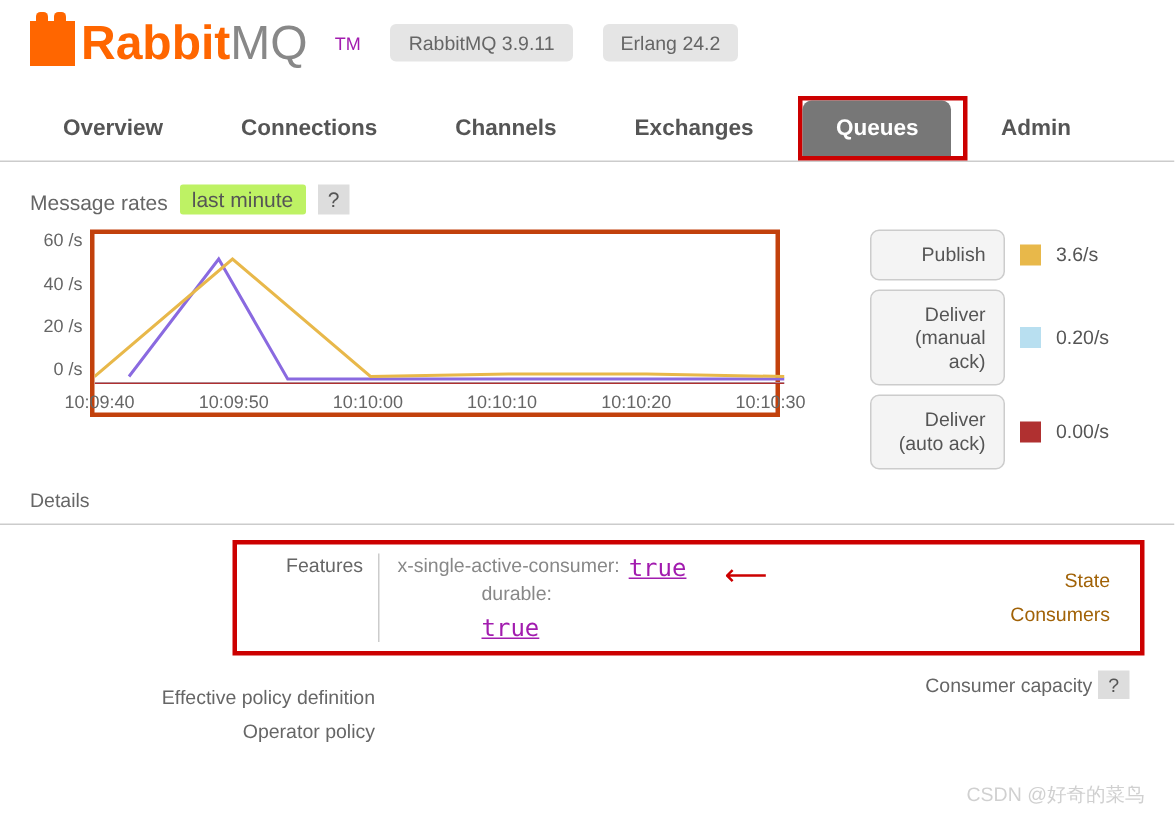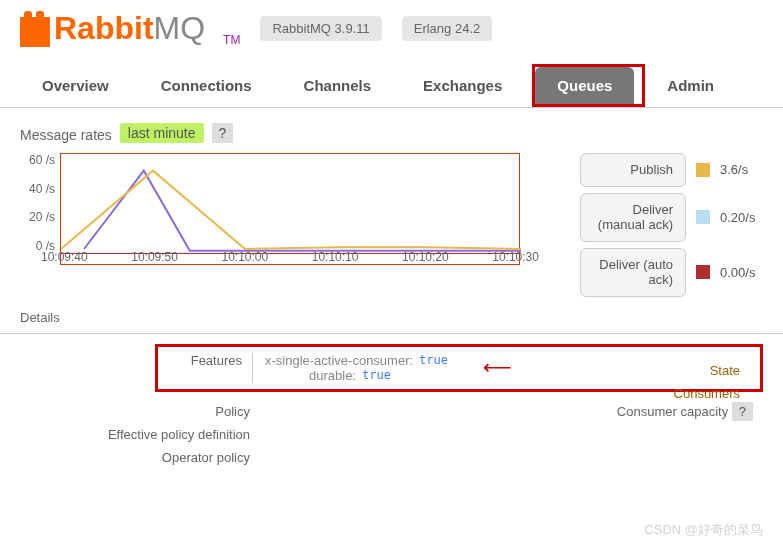"Rabbit" .logo { align-items: flex-end -> center }
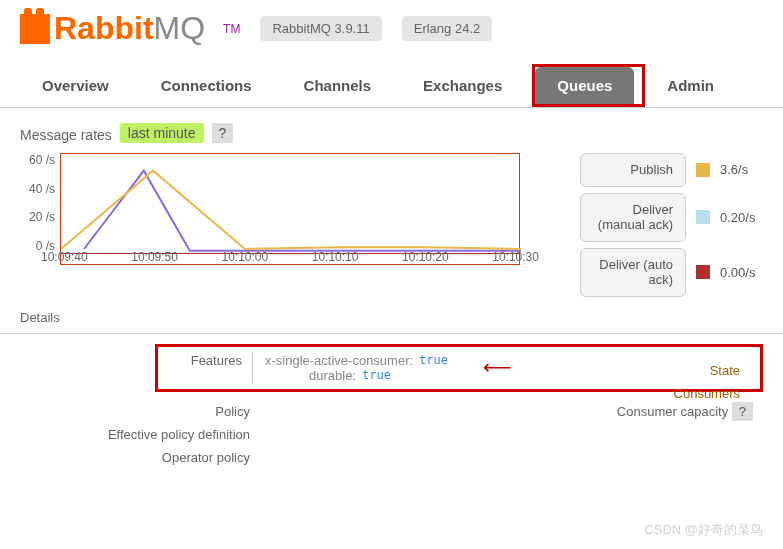"Publish" .legend-btn { width: 106px -> 90px }
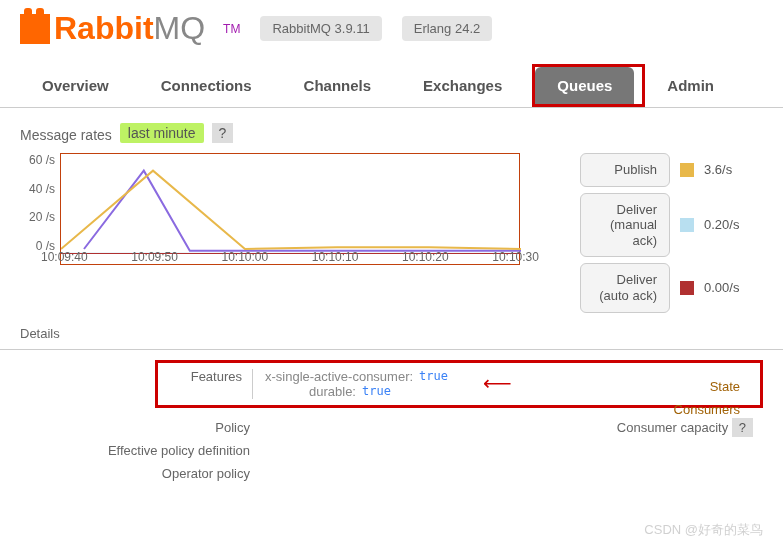"10:09:40" .chart-box { border: 1px solid #c2410c -> 3px solid #c2410c; height: 112px -> 125px }
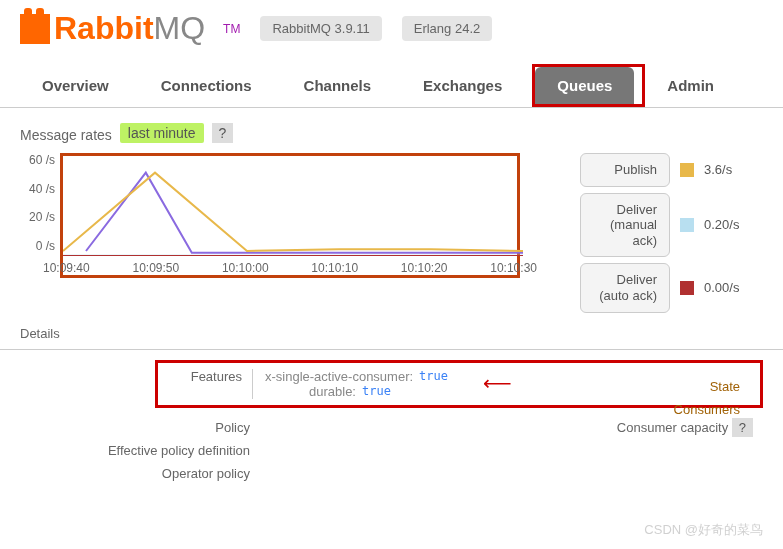"true" .feat-val { color: #3b82f6 -> #a21caf; font-size: 12px -> 16px; text-decoration: none -> underline }
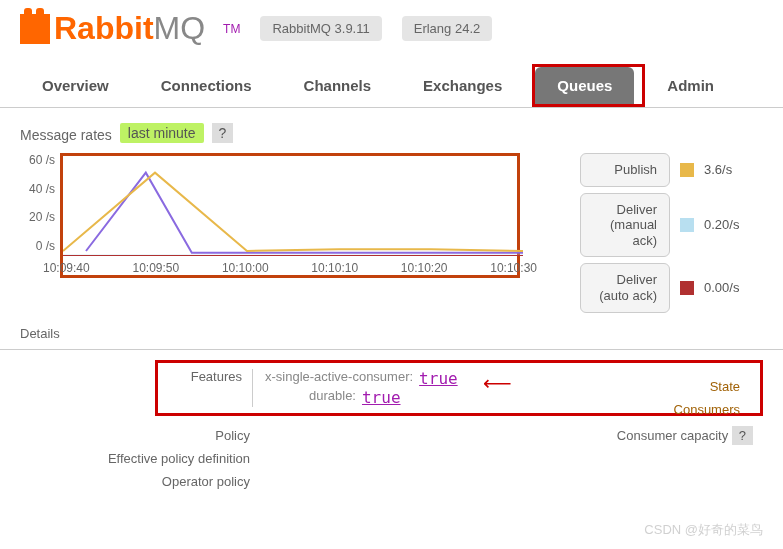"durable:" div.feat-line { flex-direction: none -> column; margin-left: 44px -> 56px }
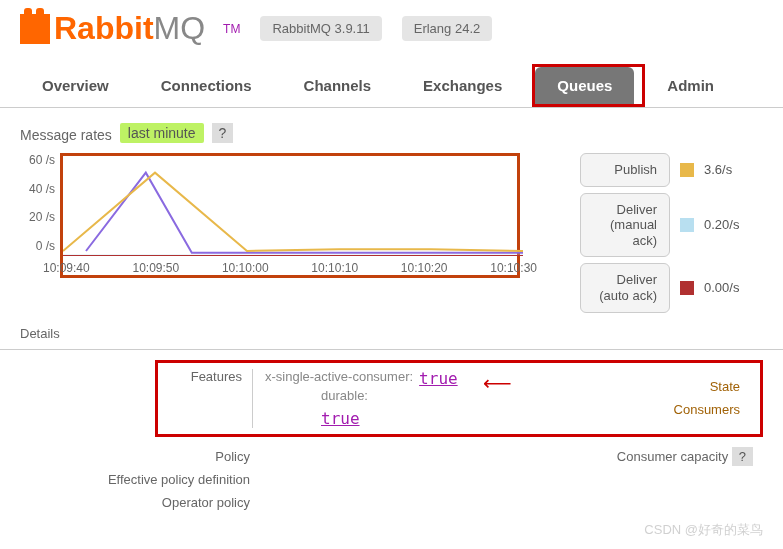"Policy" div.plain-label { html: <div>Policy</div> -> none }
